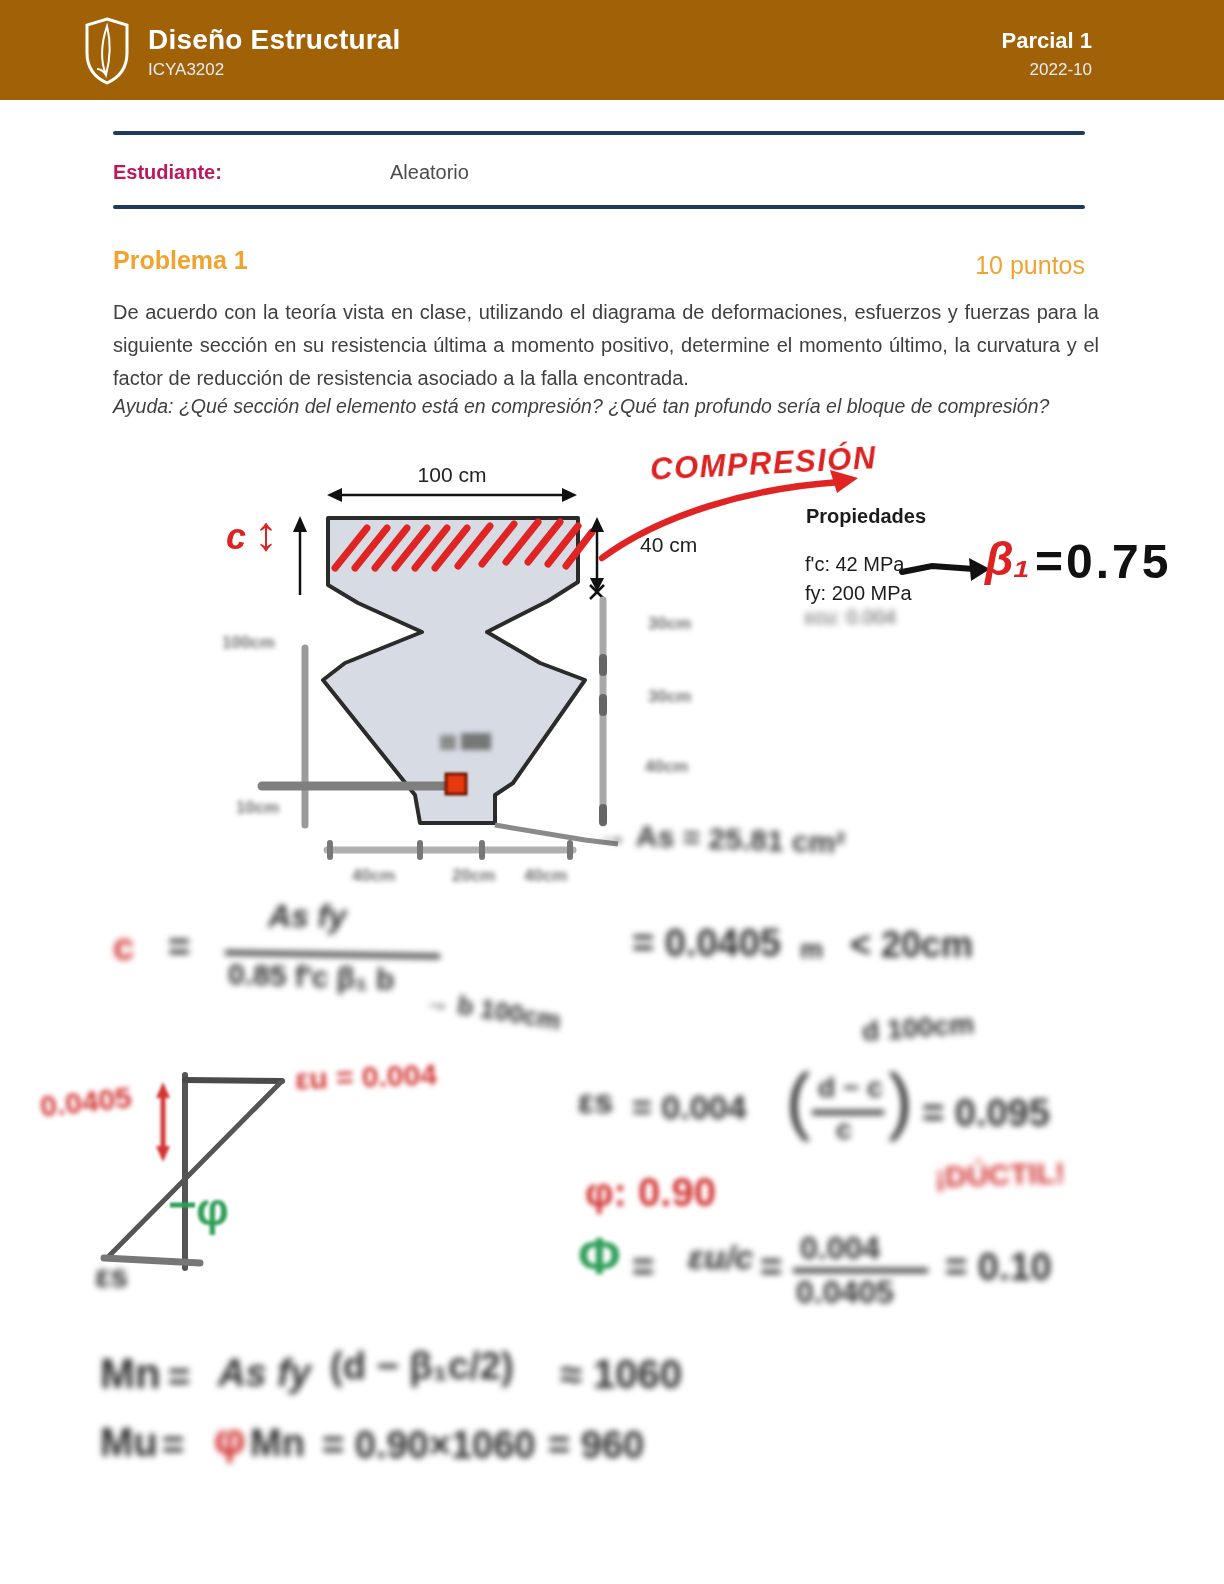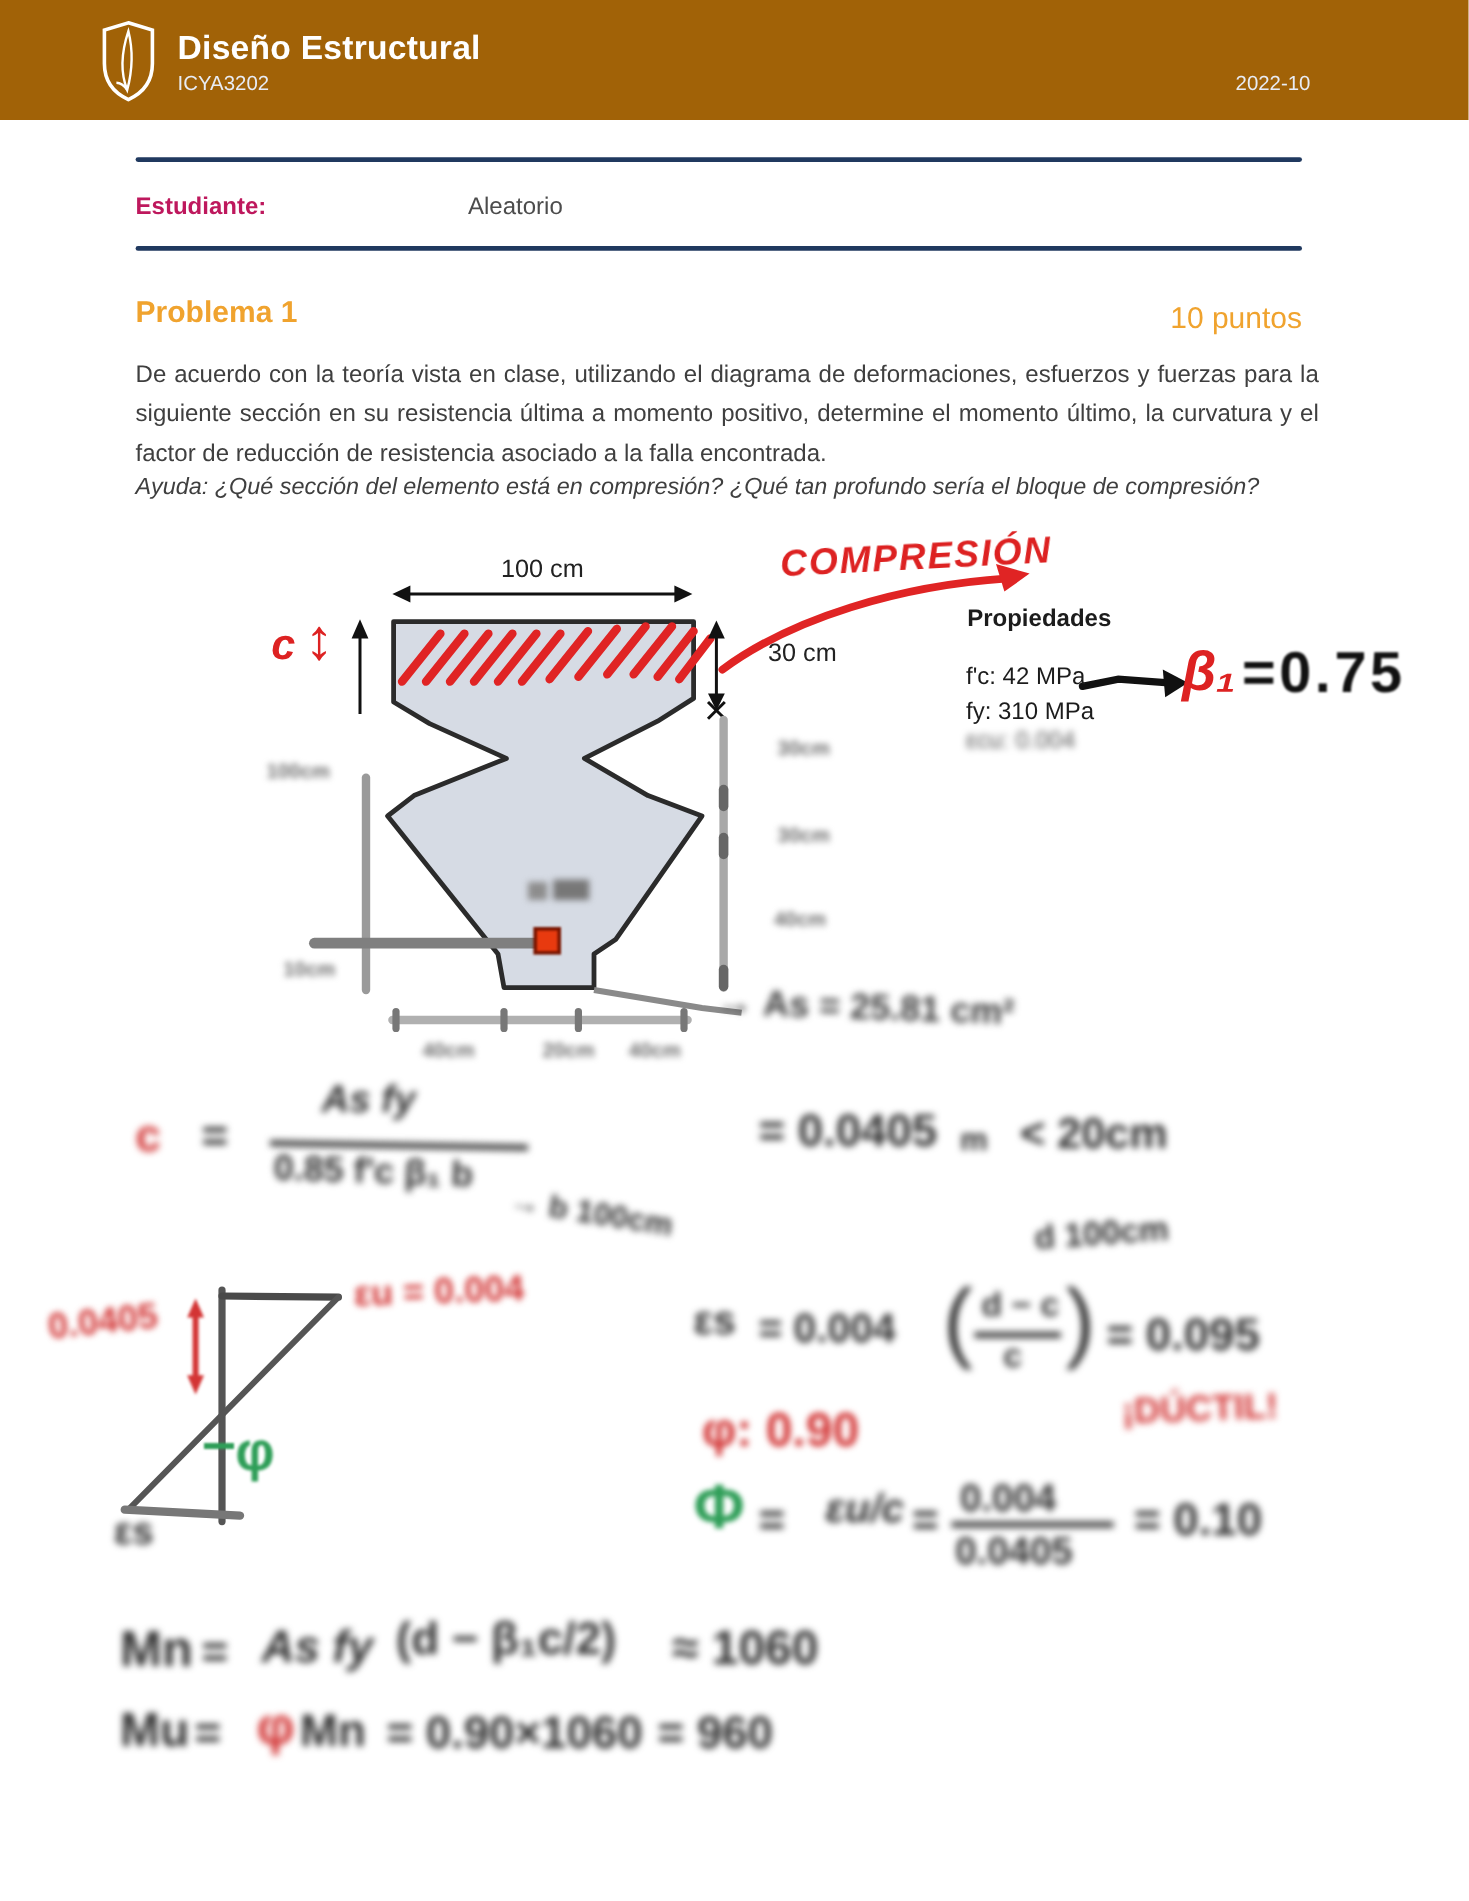"Parcial 1" div.abs { html: none -> <div>Parcial 1</div> }
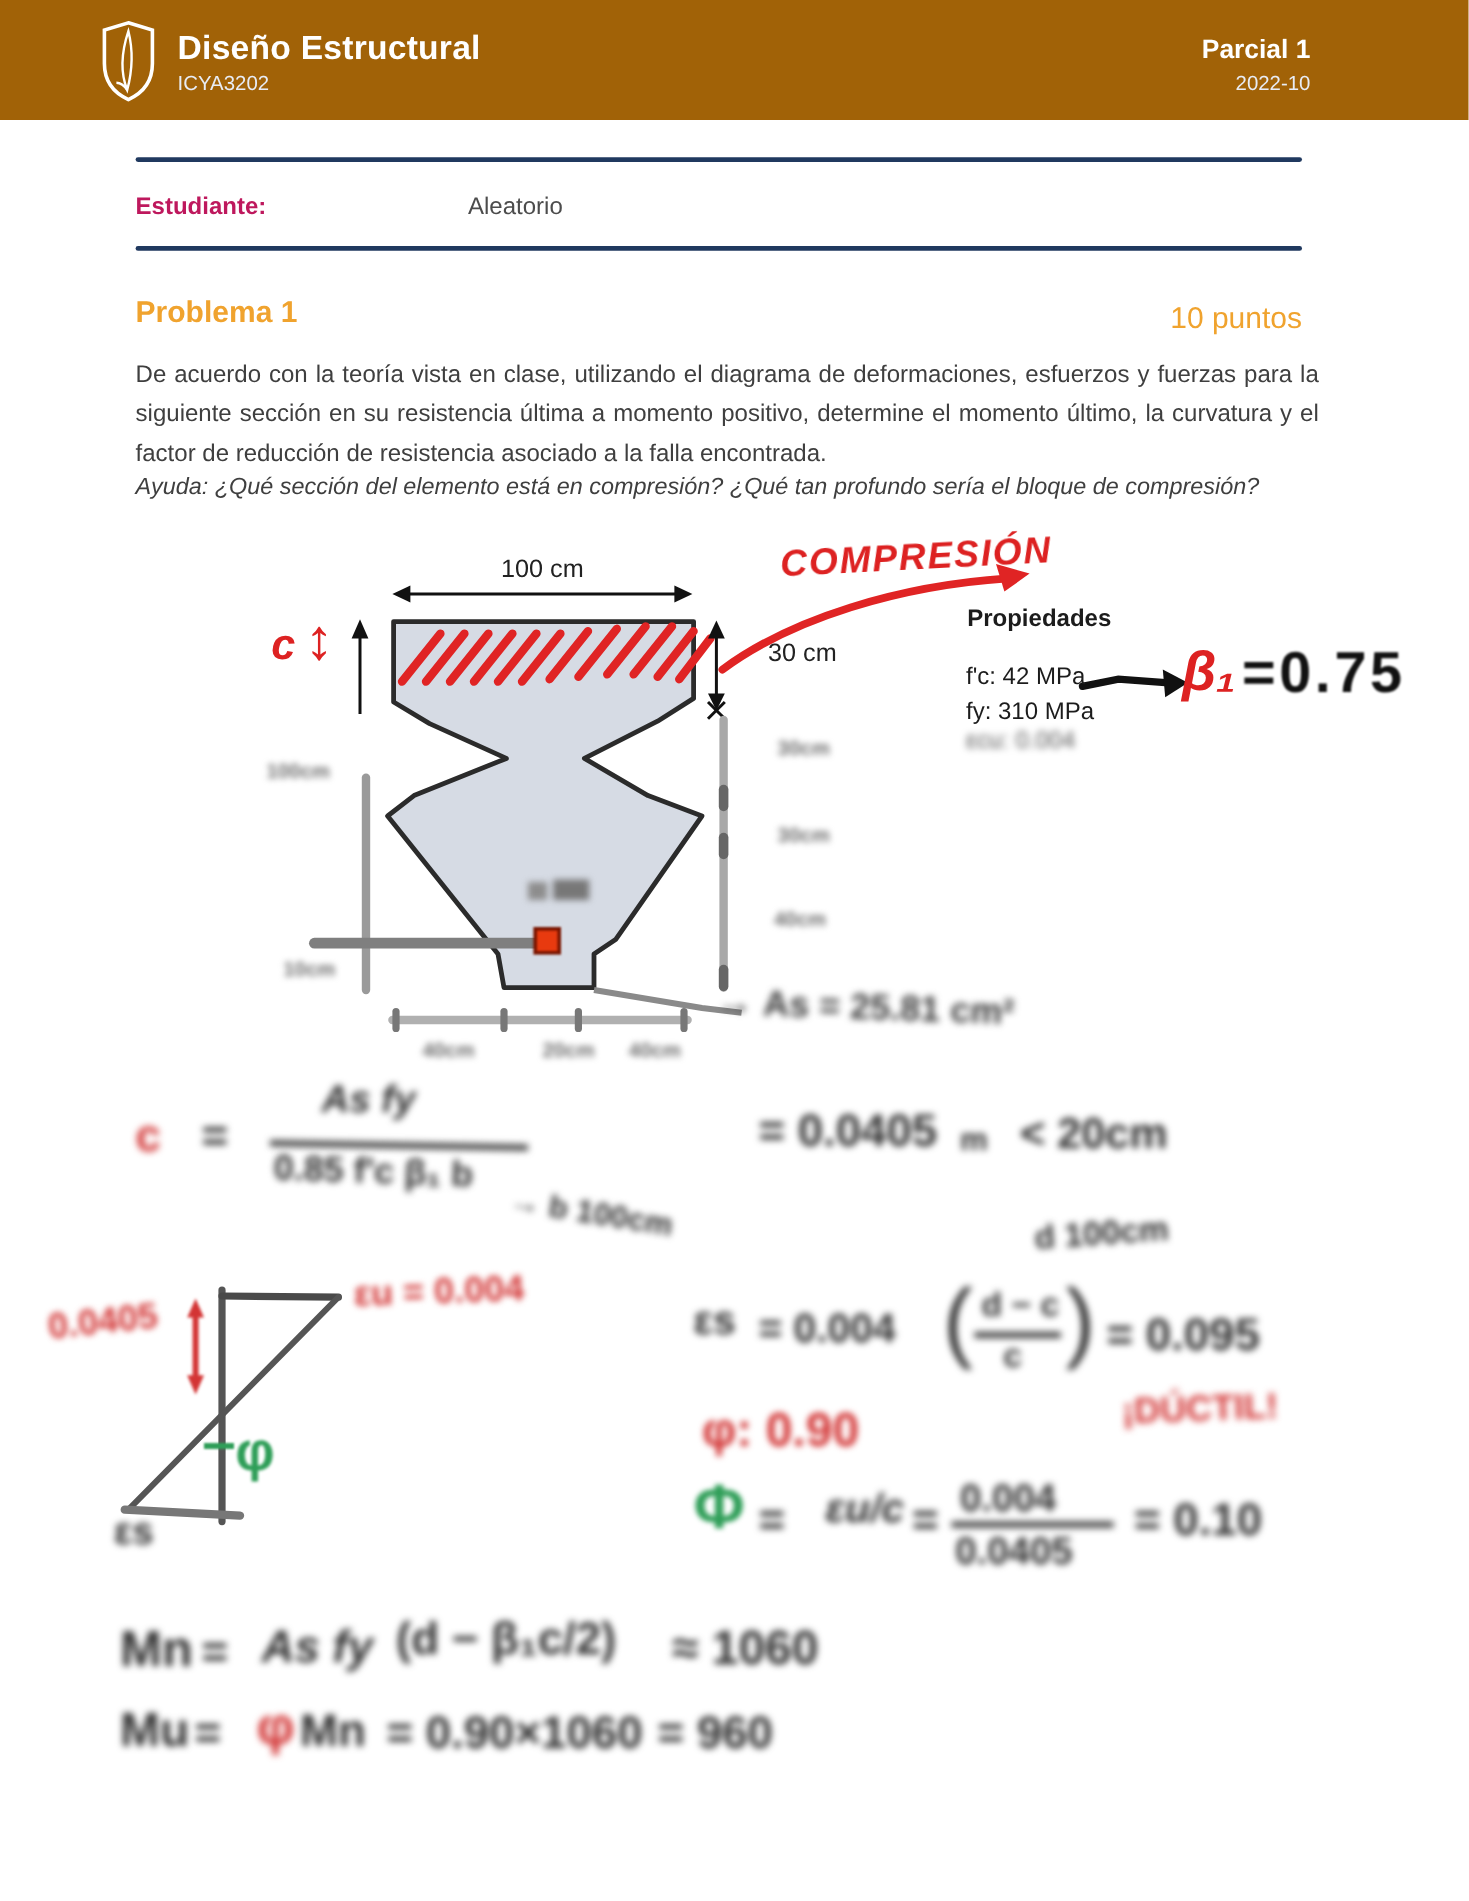"30 cm" div.abs { text: 30 -> 40 }
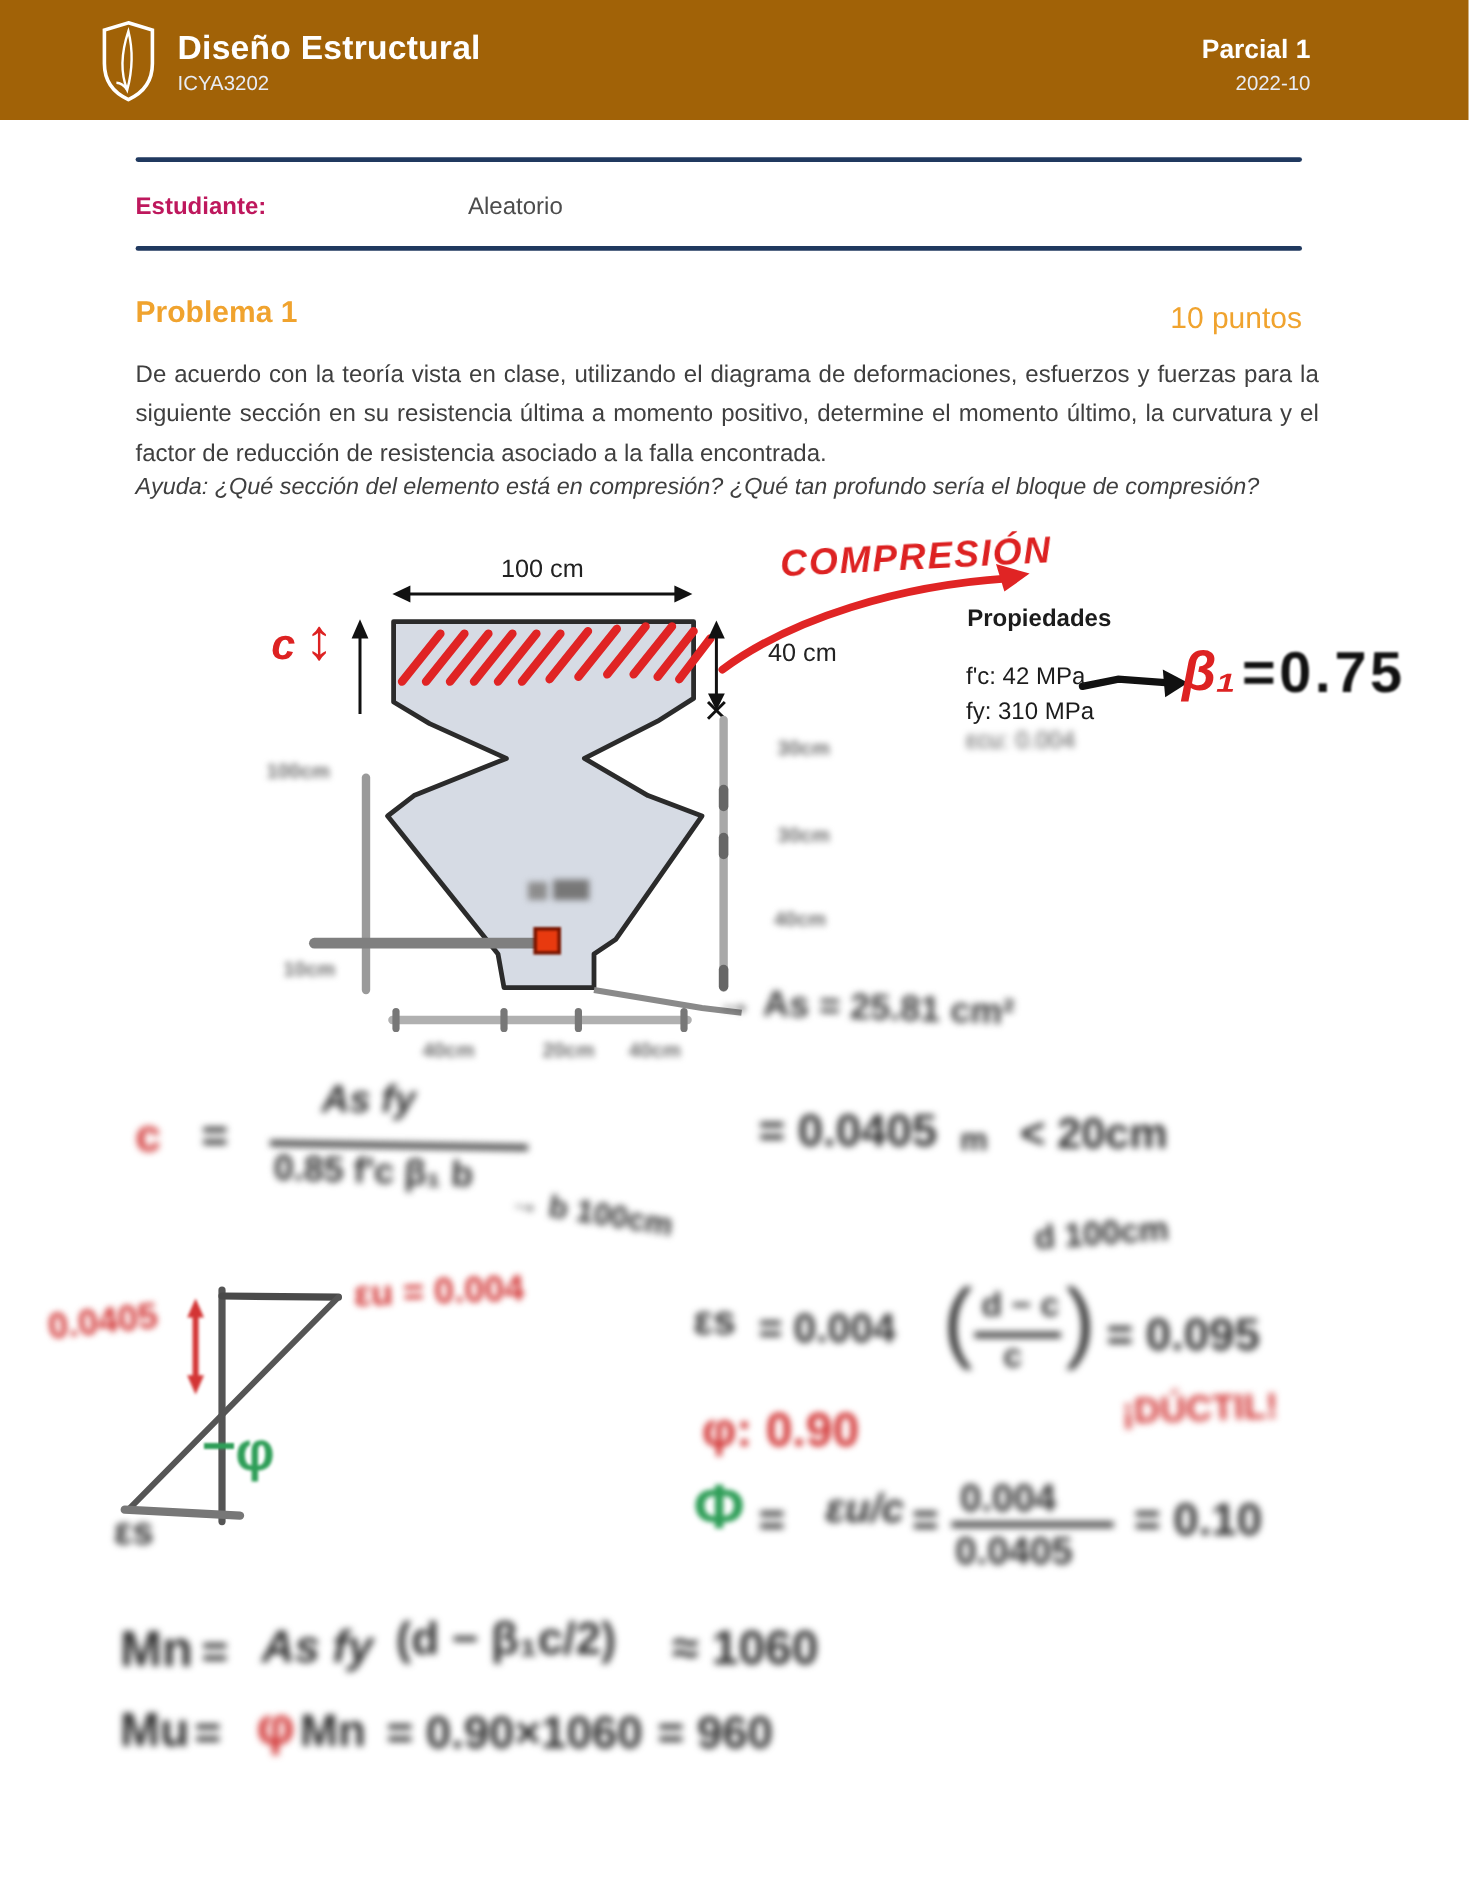"fy: 310 MPa" div.abs { text: 310 -> 200 }
